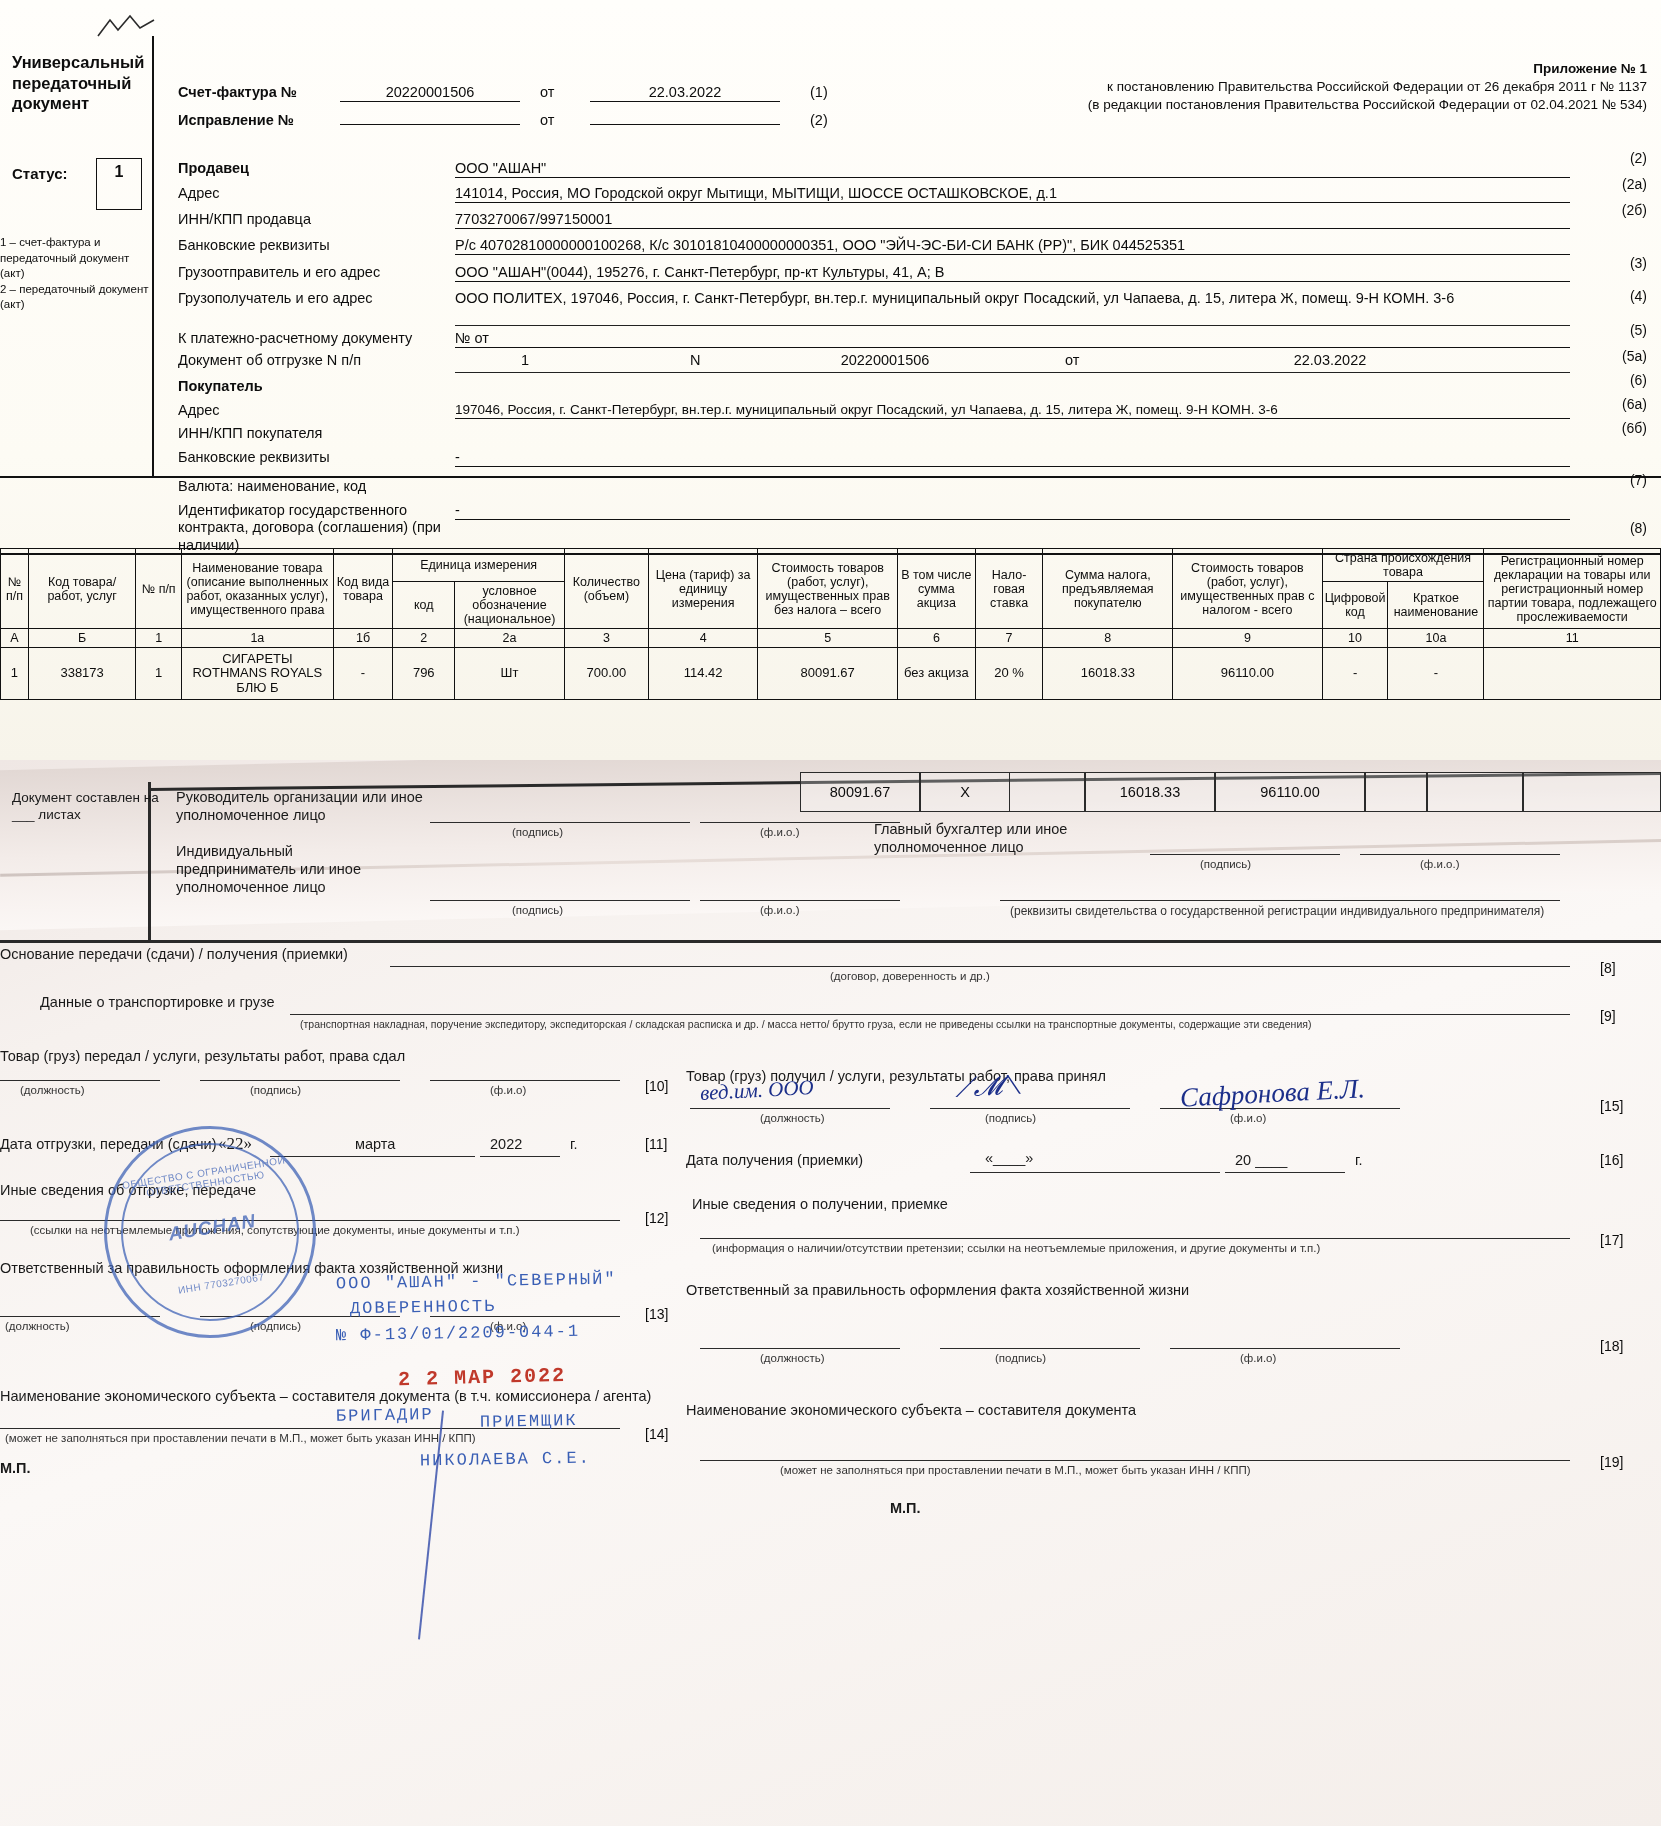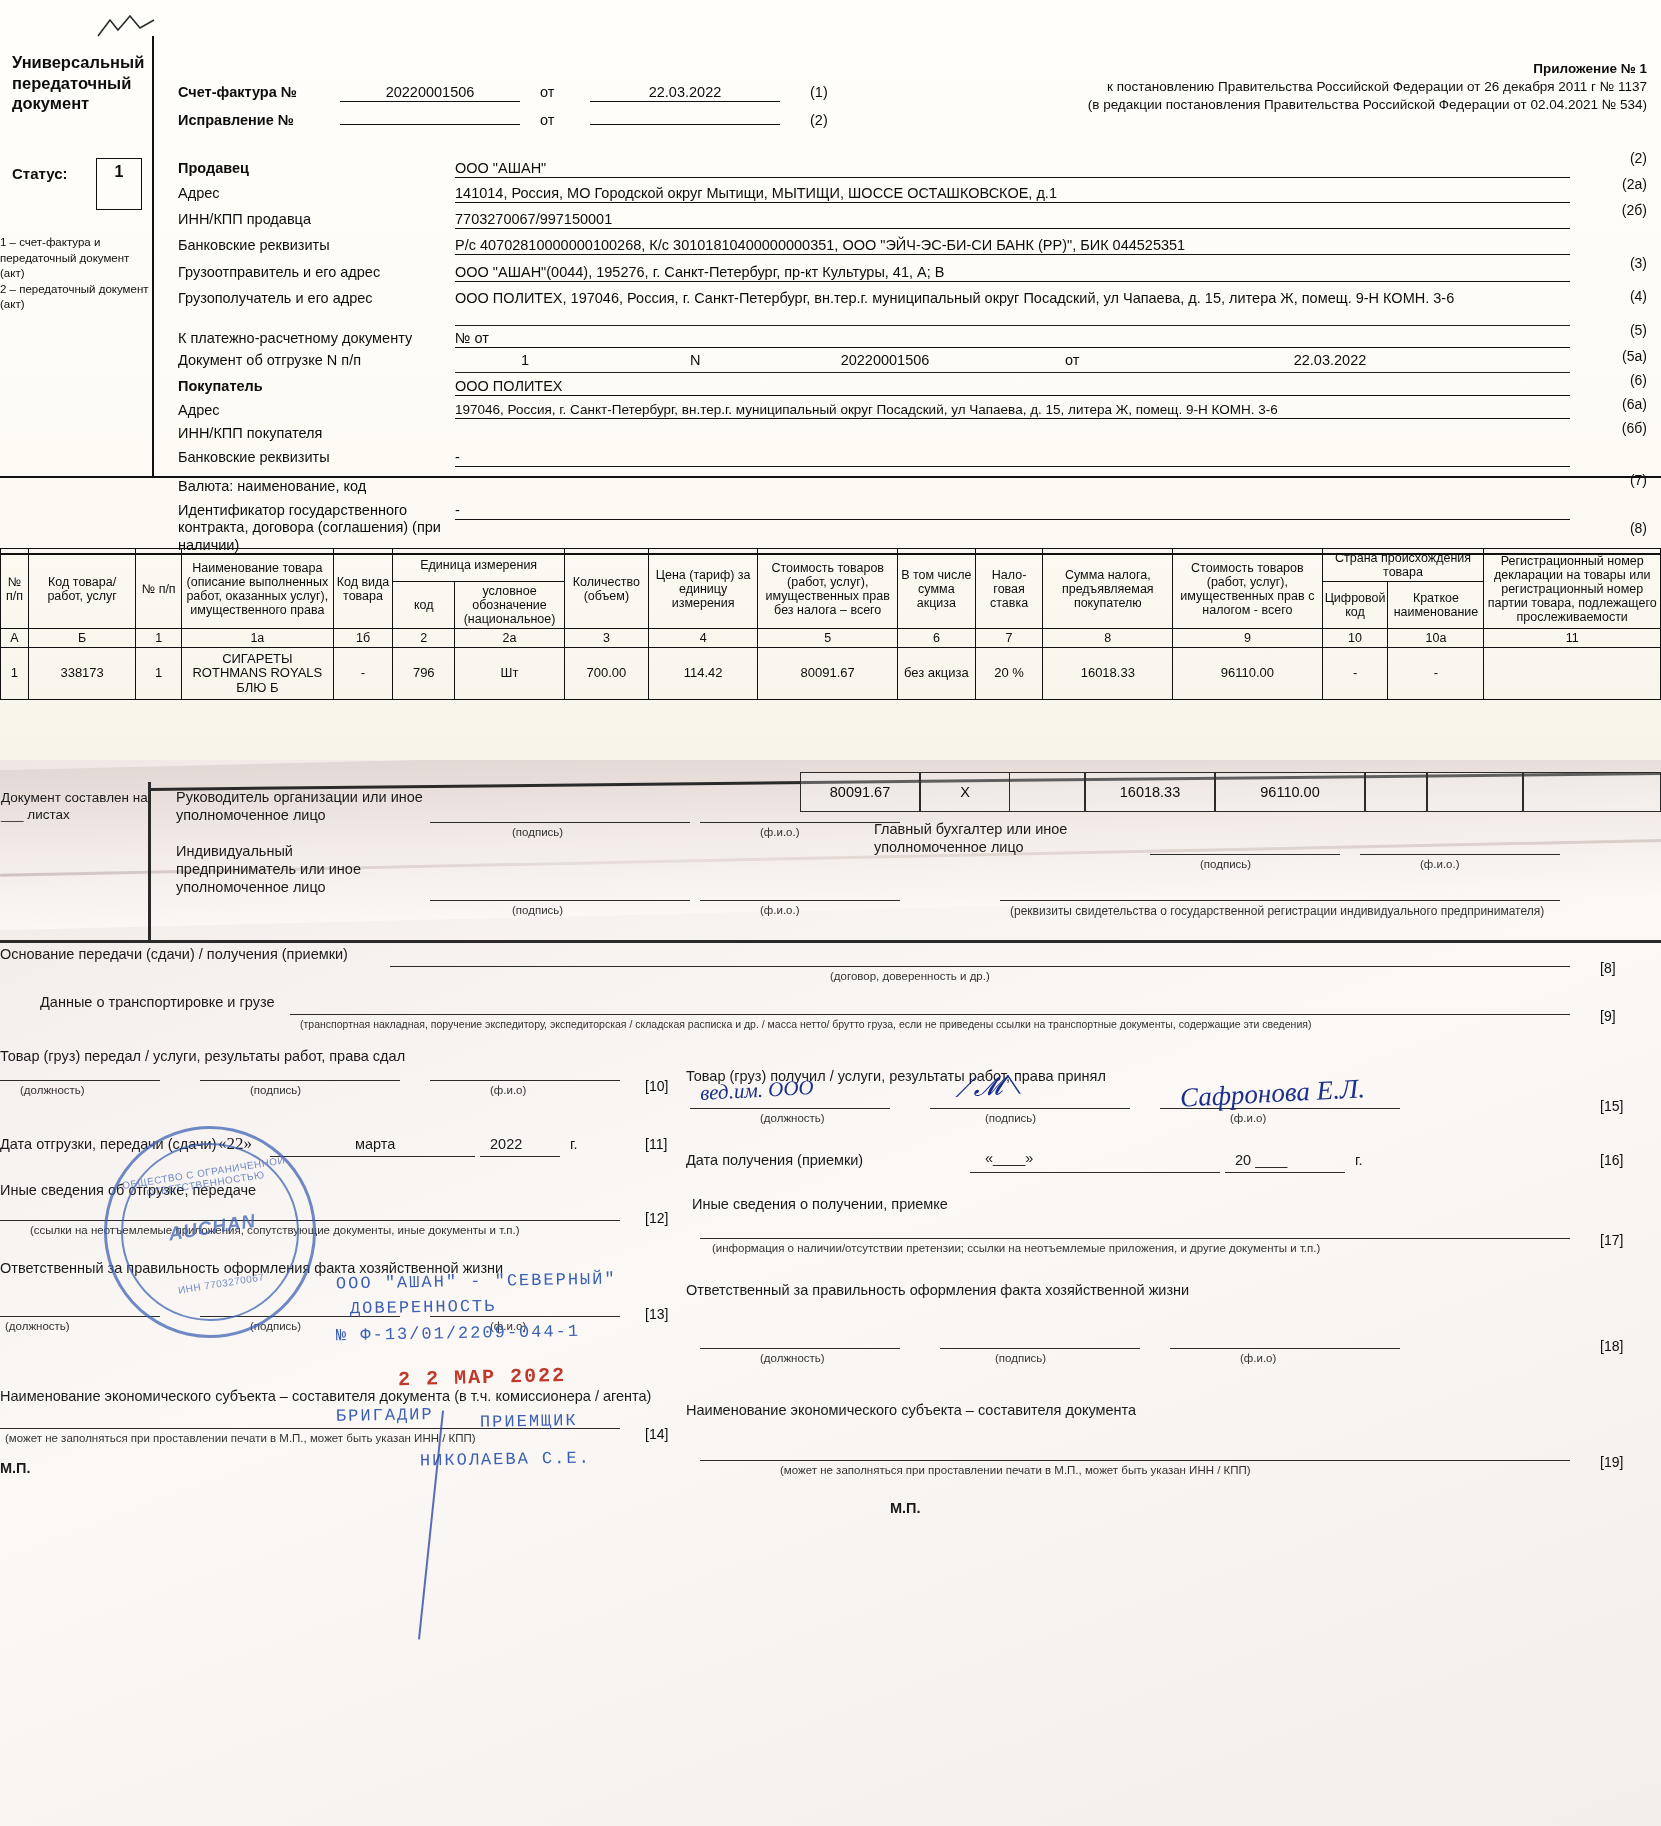"ООО ПОЛИТЕХ" div.tl { html: <div>ООО ПОЛИТЕХ</div> -> none }
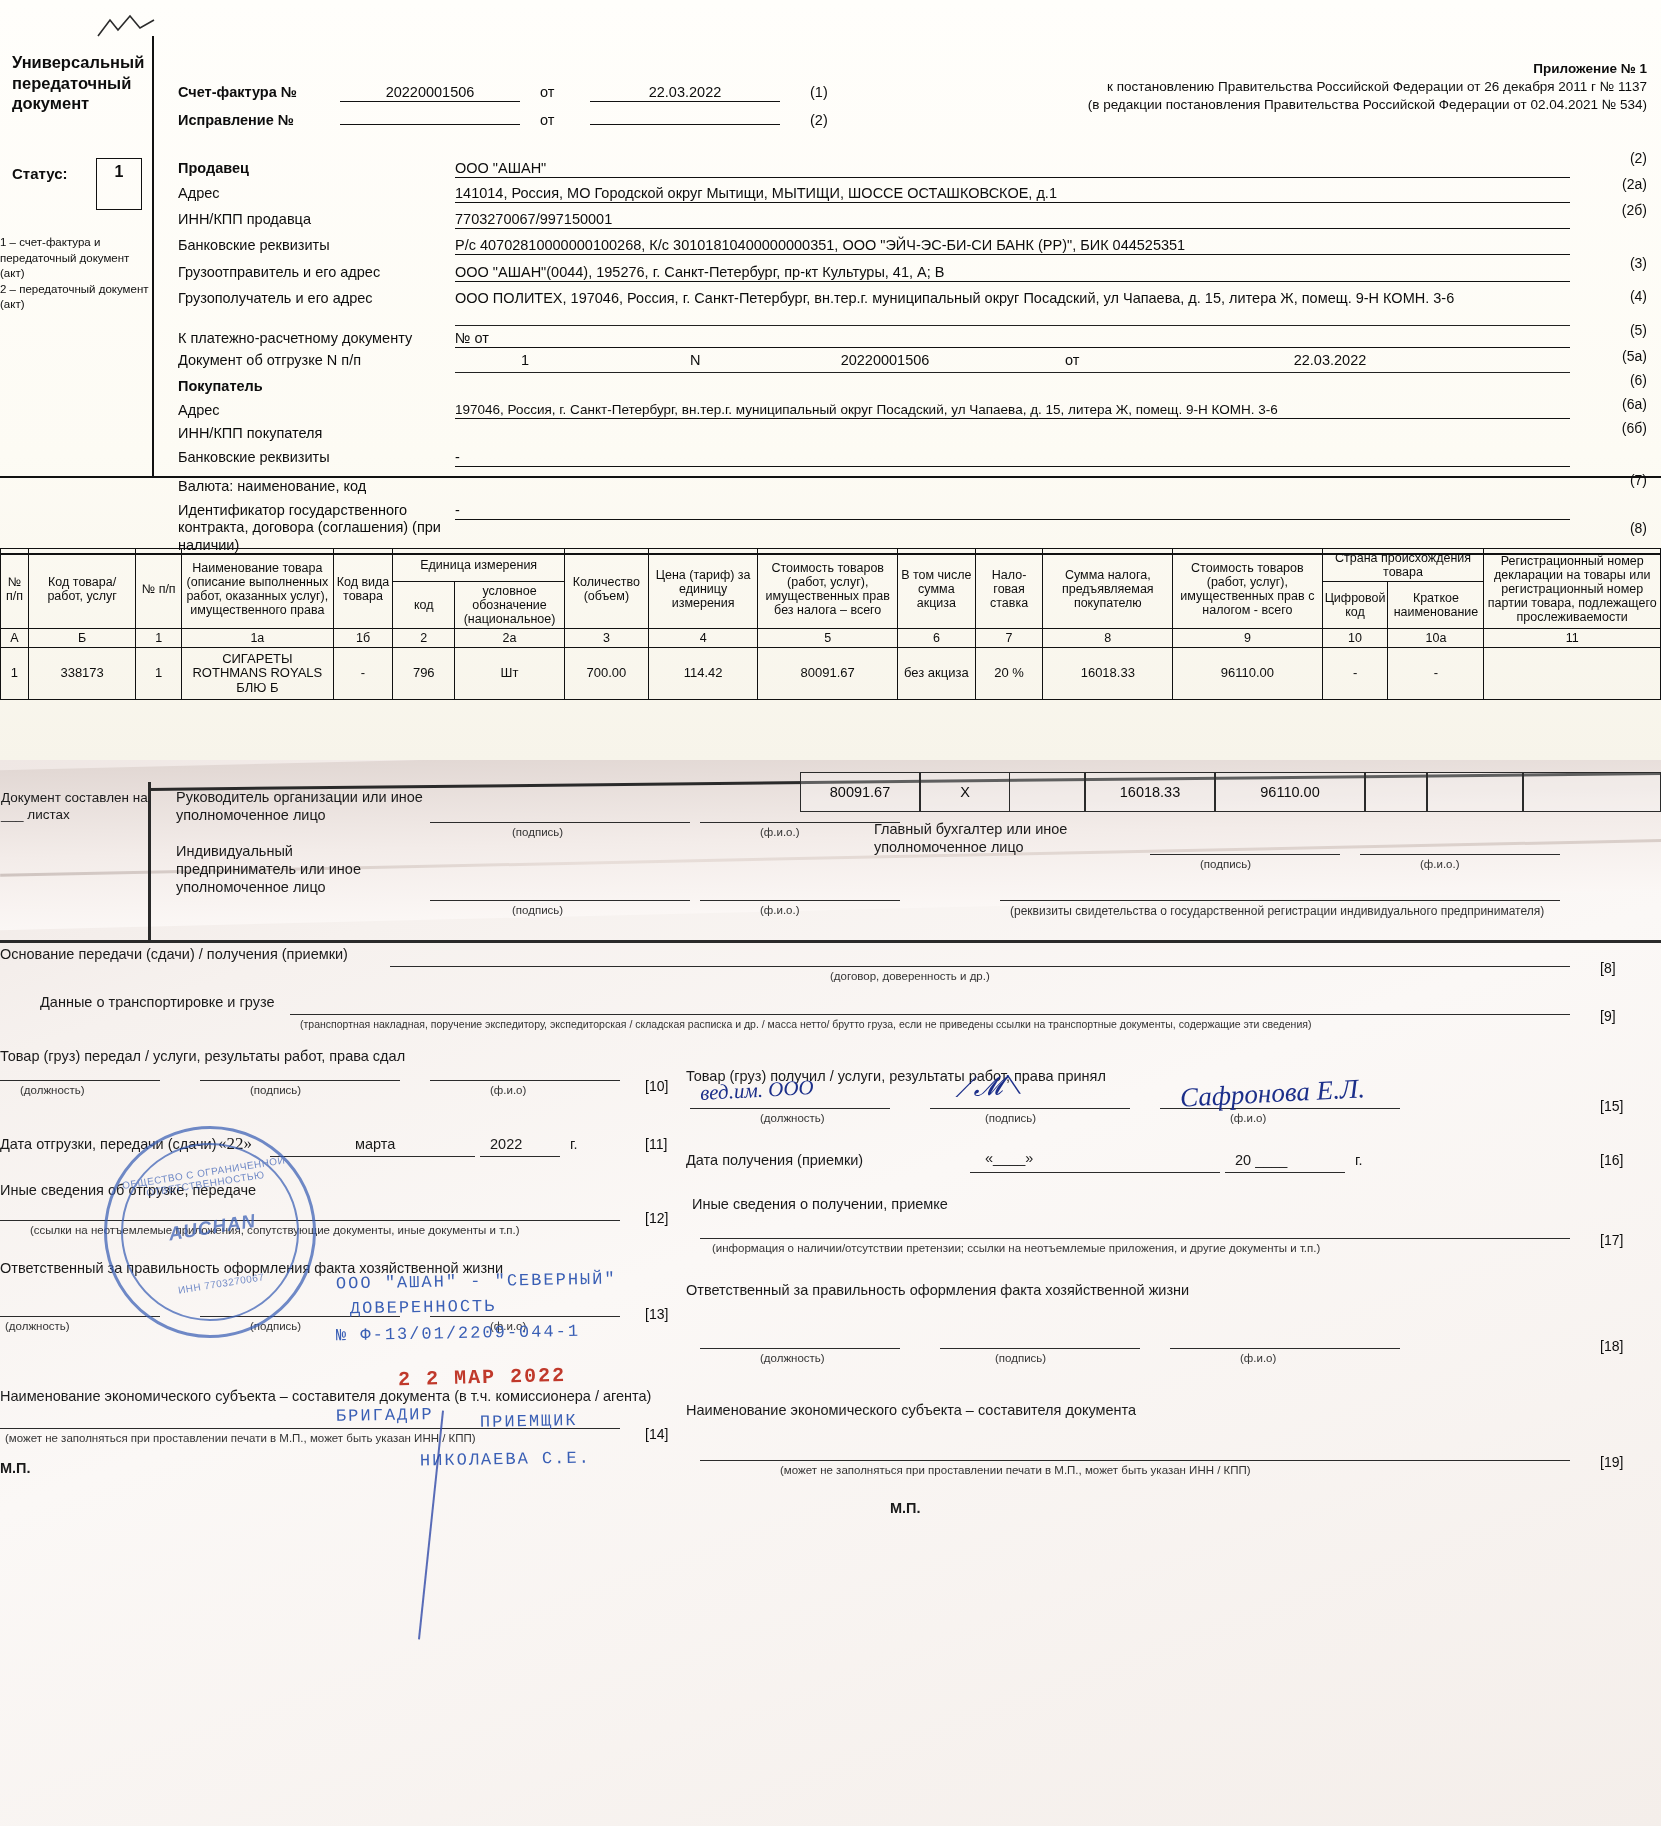"Документ составлен на ___ листах" div.tb { left: 1px -> 12px }
